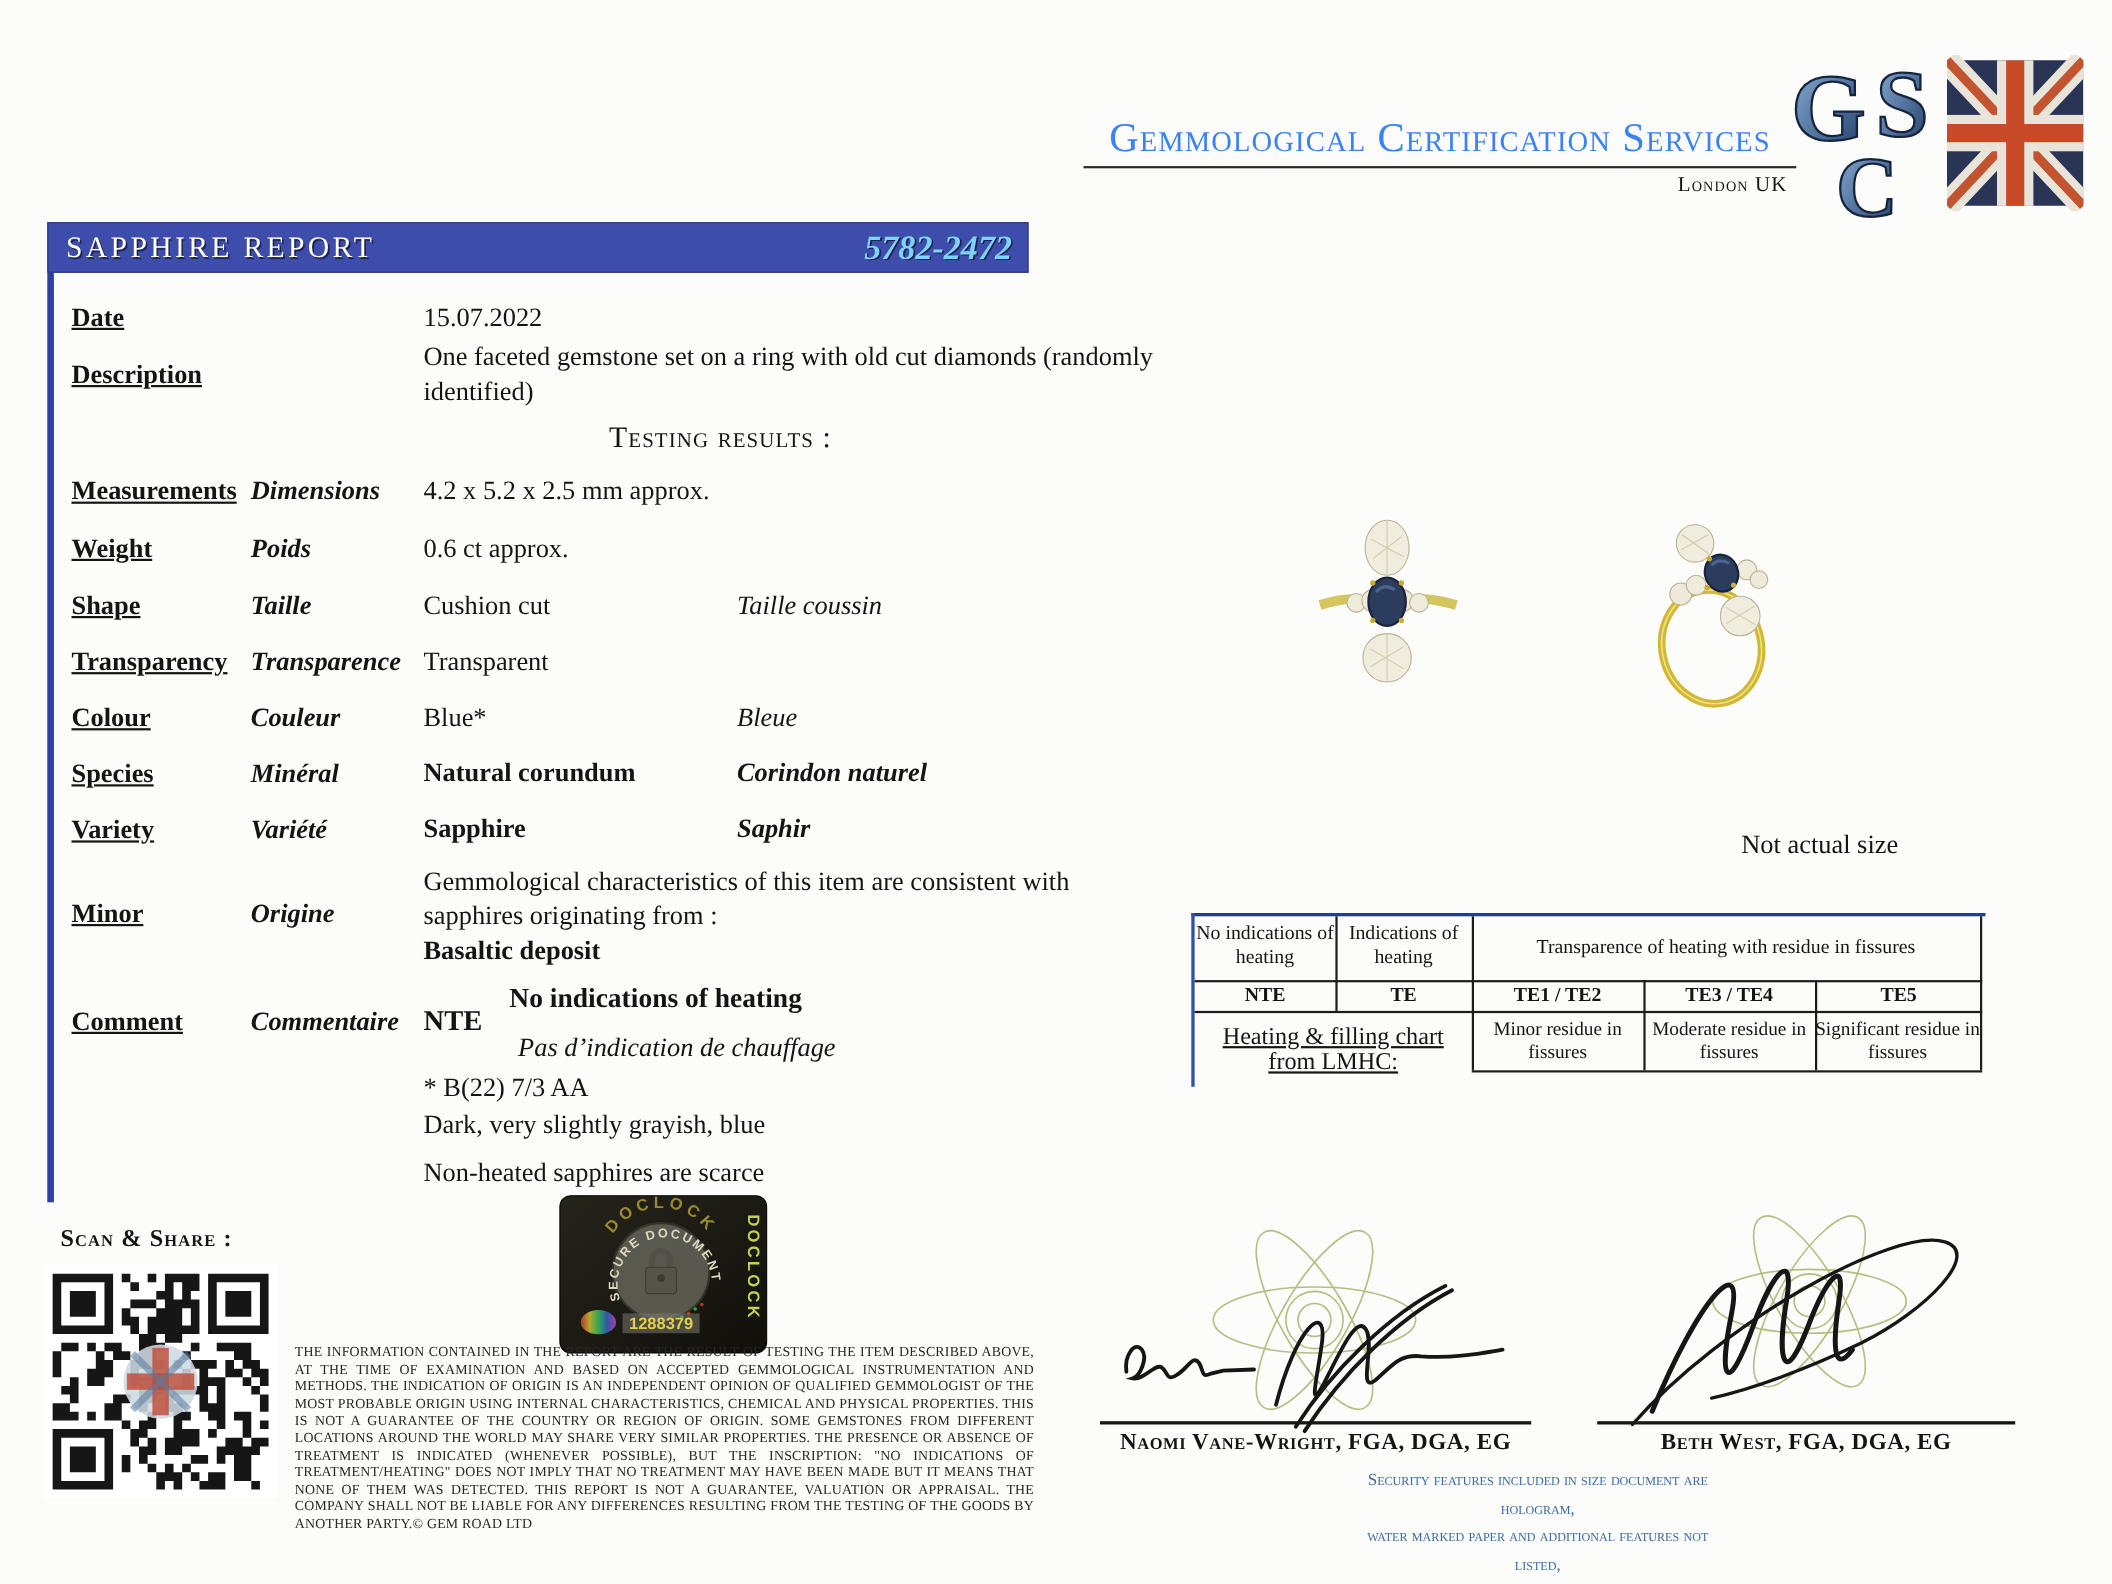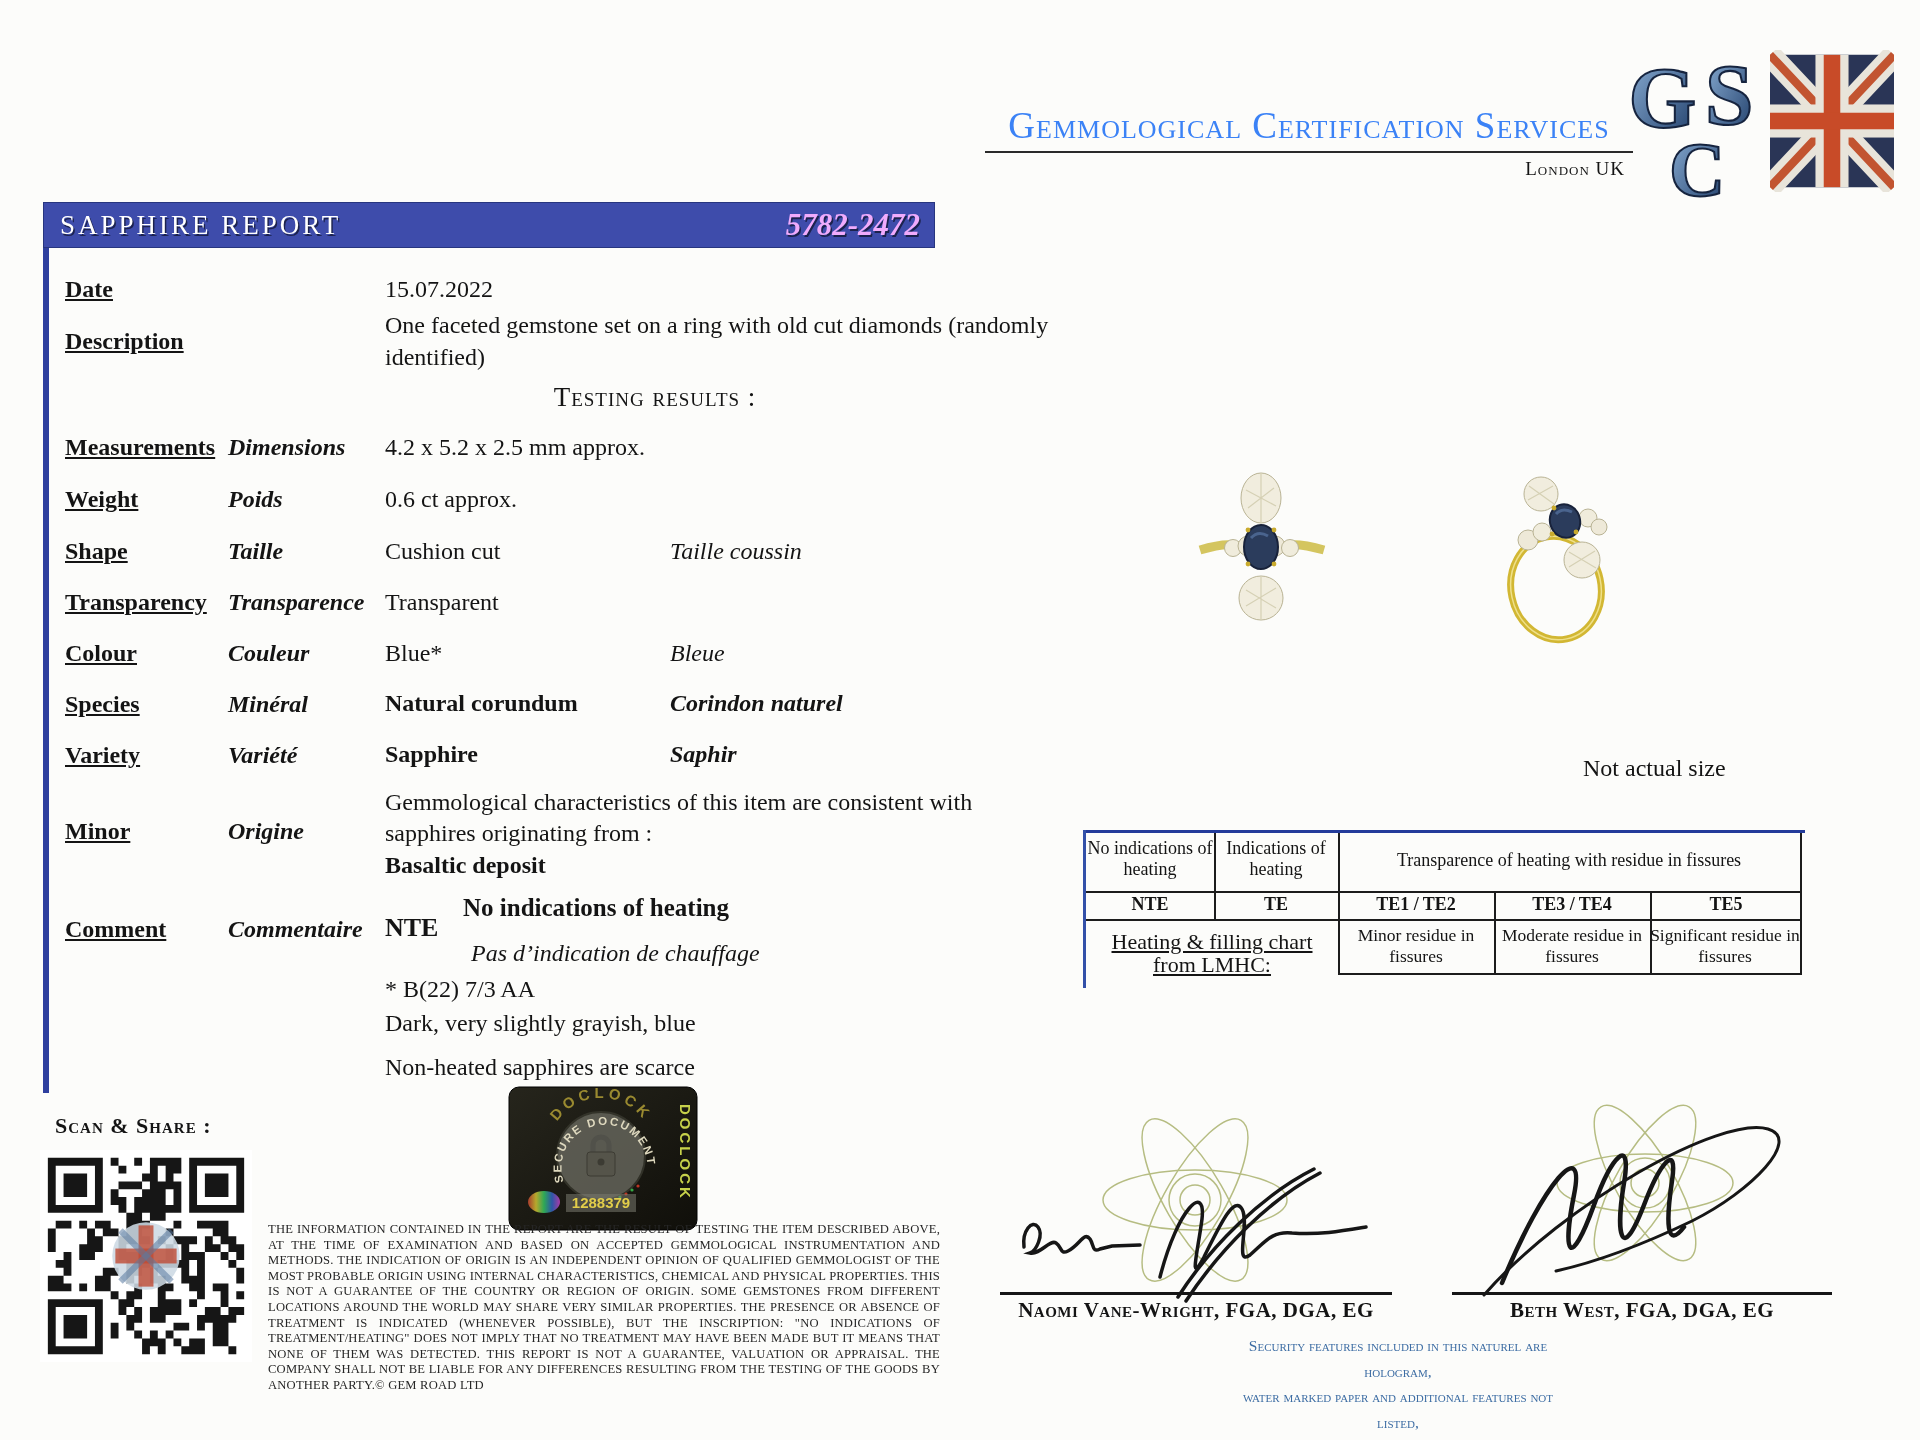"5782-2472" .report-bar .rnum { color: #f0abfc -> #7dd3fc }
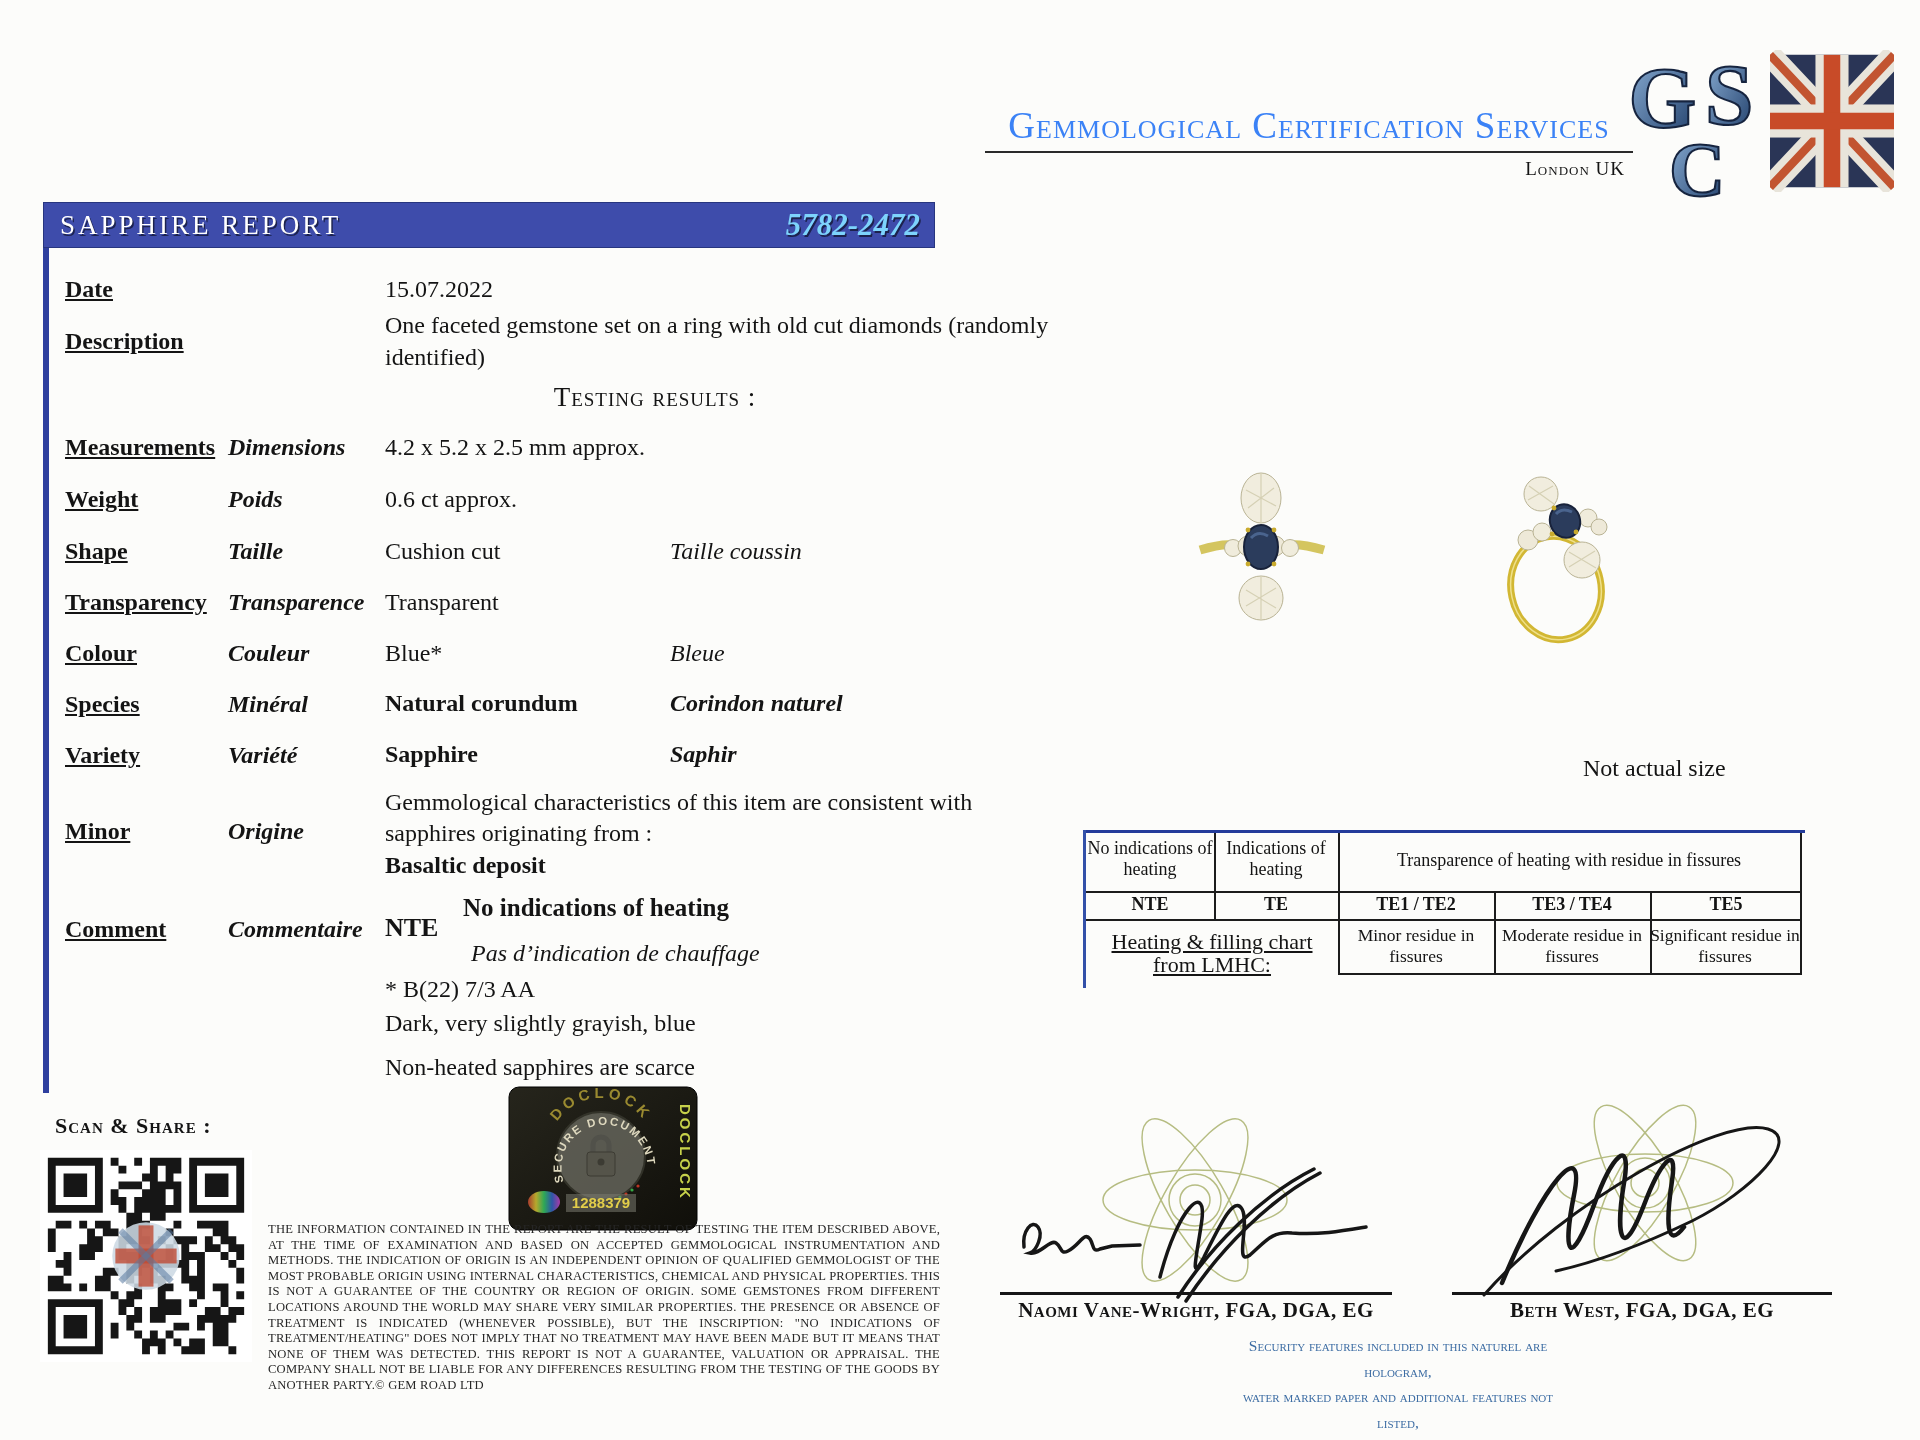"Security features included in this" div { text: this naturel -> size document }
